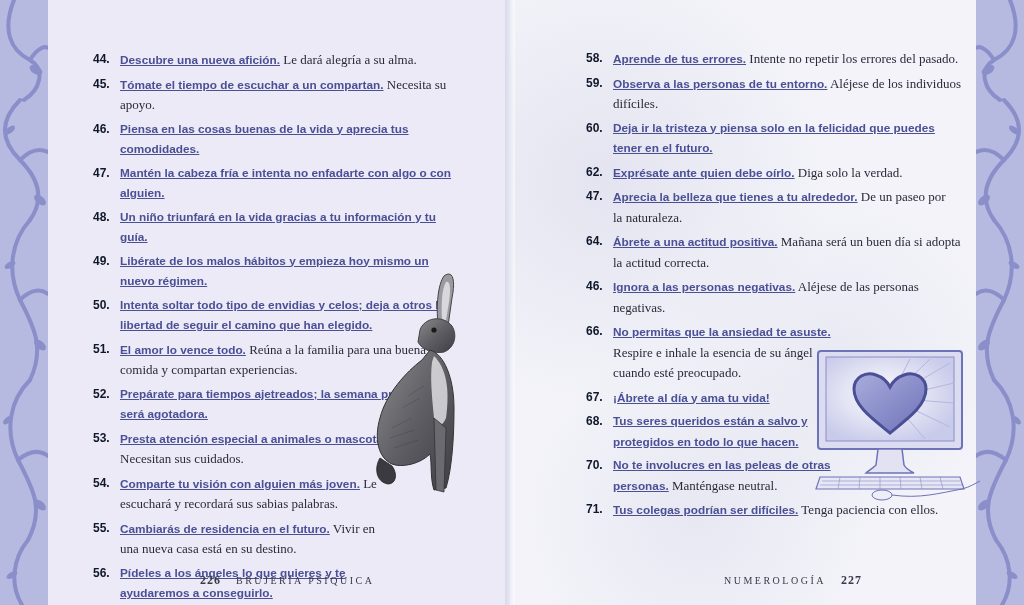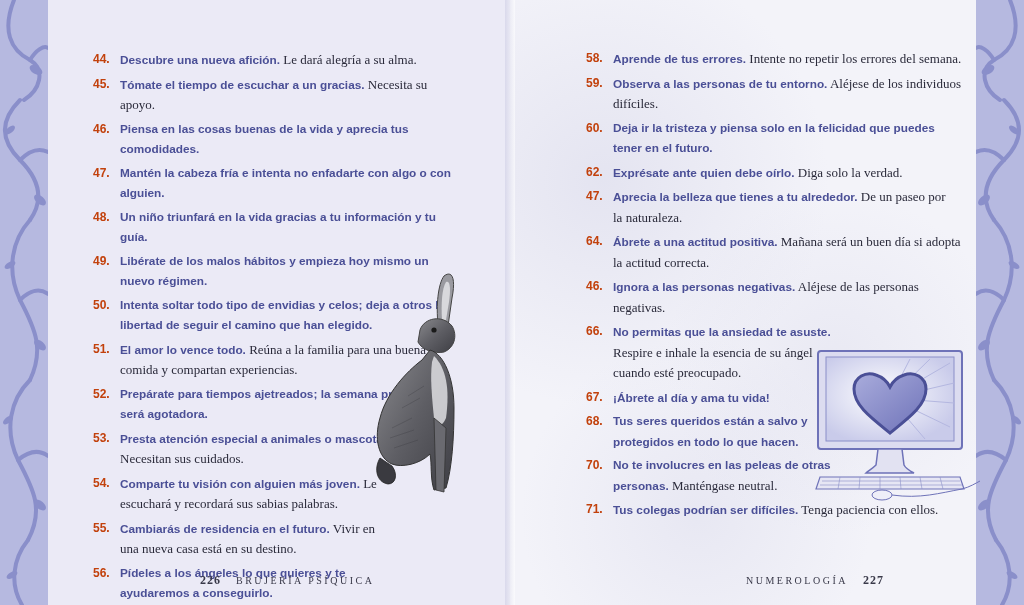"44." .num { color: #c2410c -> #0f172a }
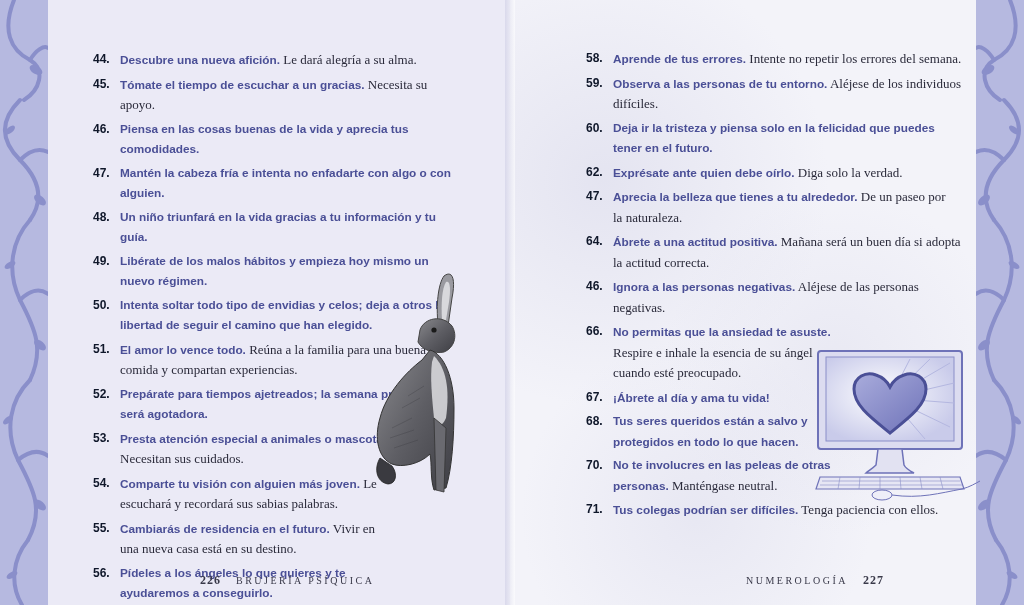"Descubre una nueva afición." .bold { text-decoration: none -> underline }
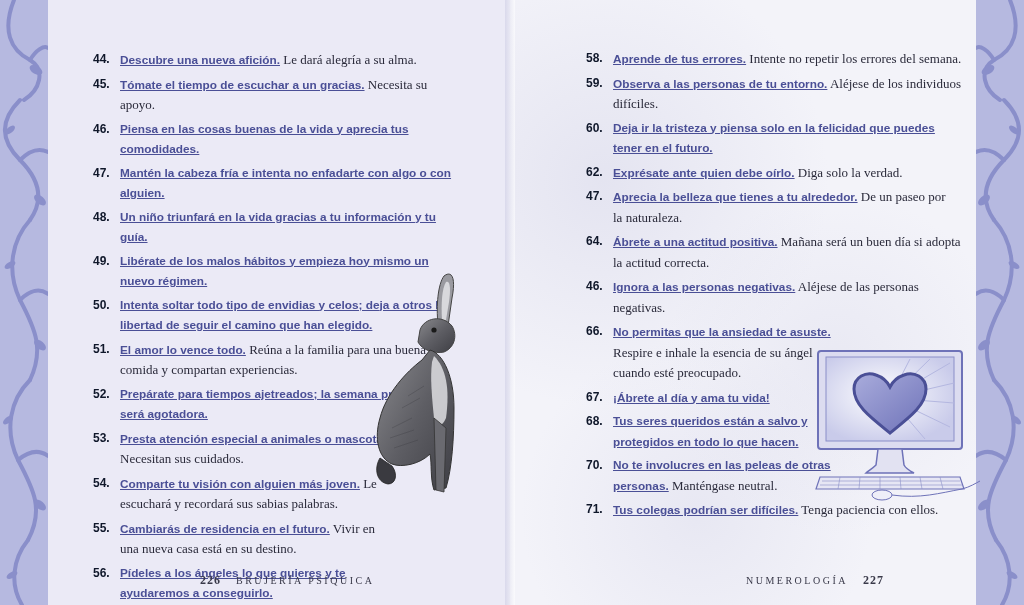"Intente no repetir los errores" span.plain { text: semana -> pasado }
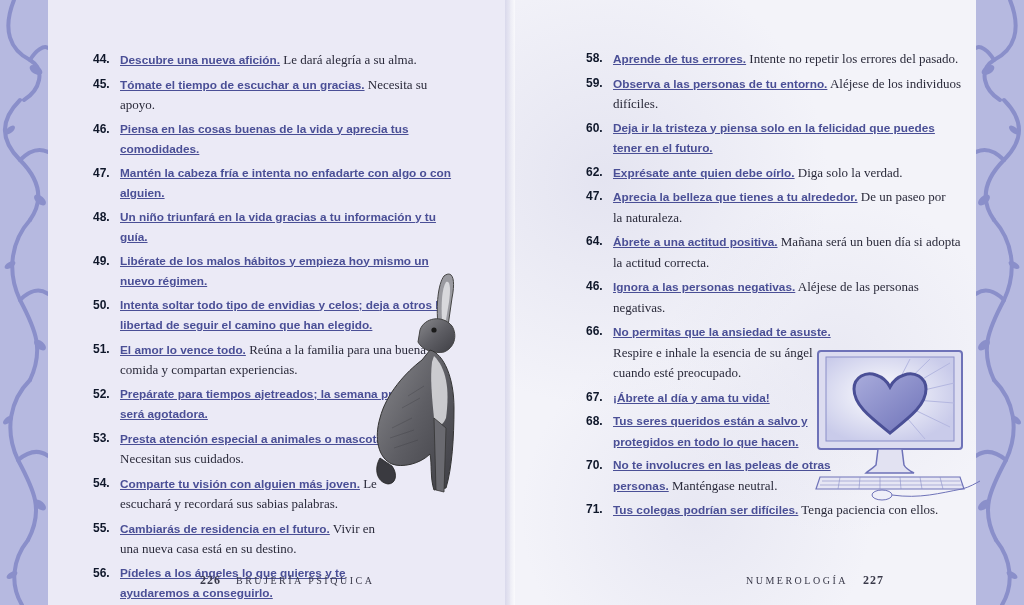"Tómate el tiempo de escuchar" span.bold { text: gracias -> compartan }
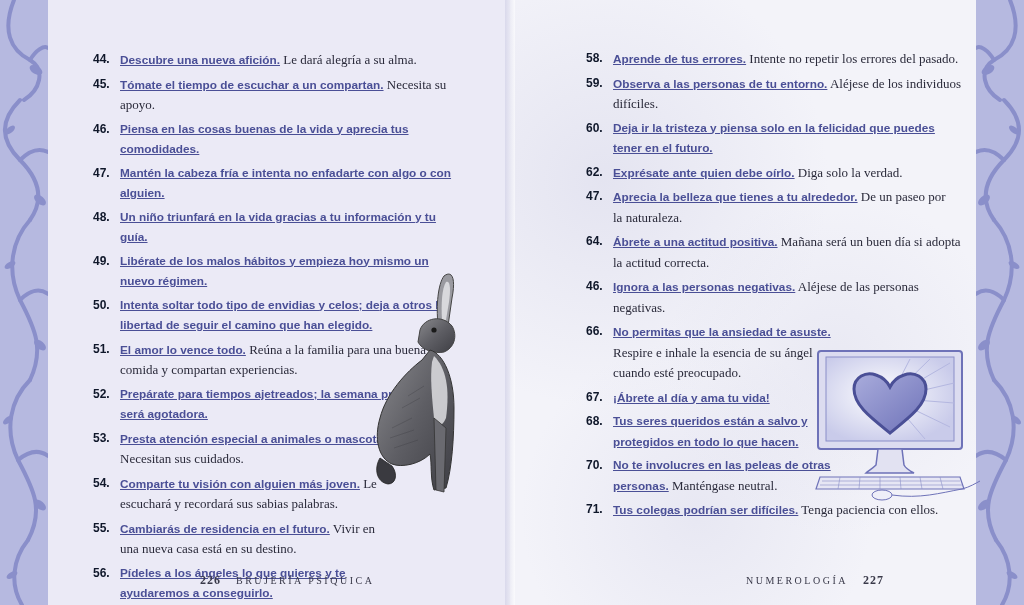"NUMEROLOGÍA 227" .folio-right { left: 746px -> 724px }
